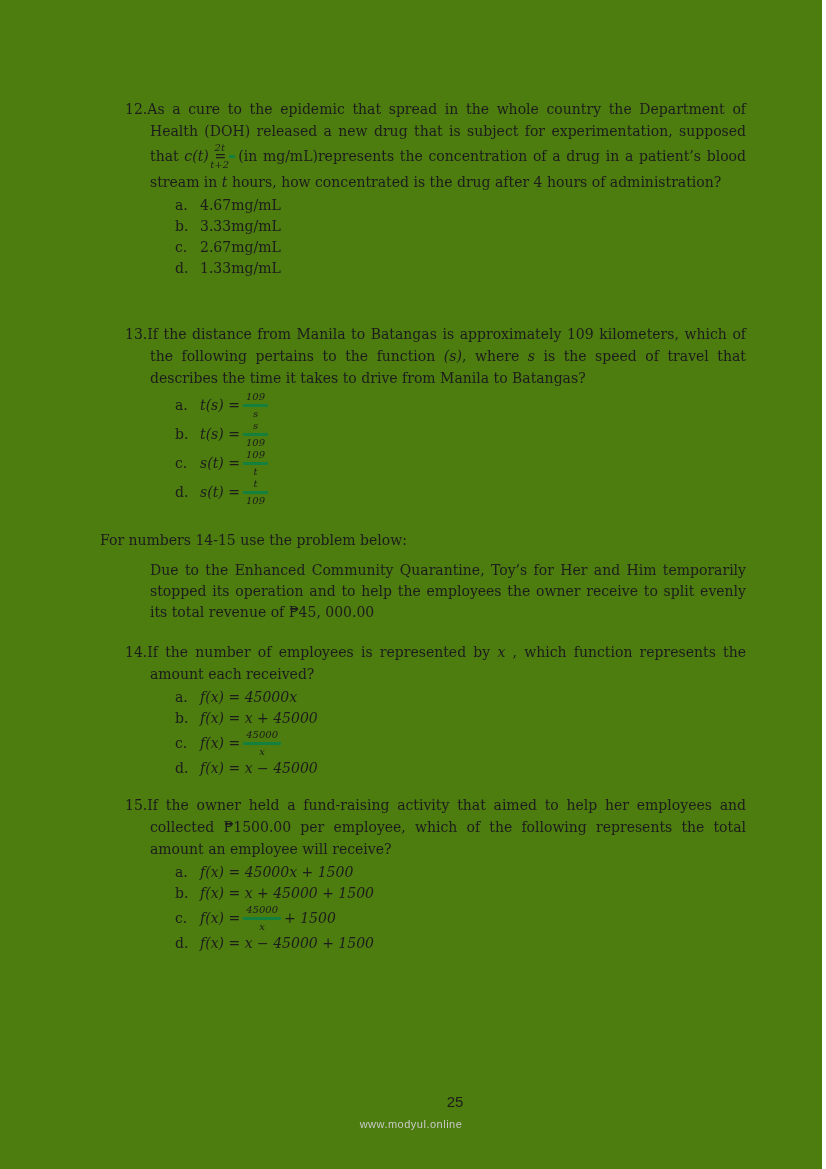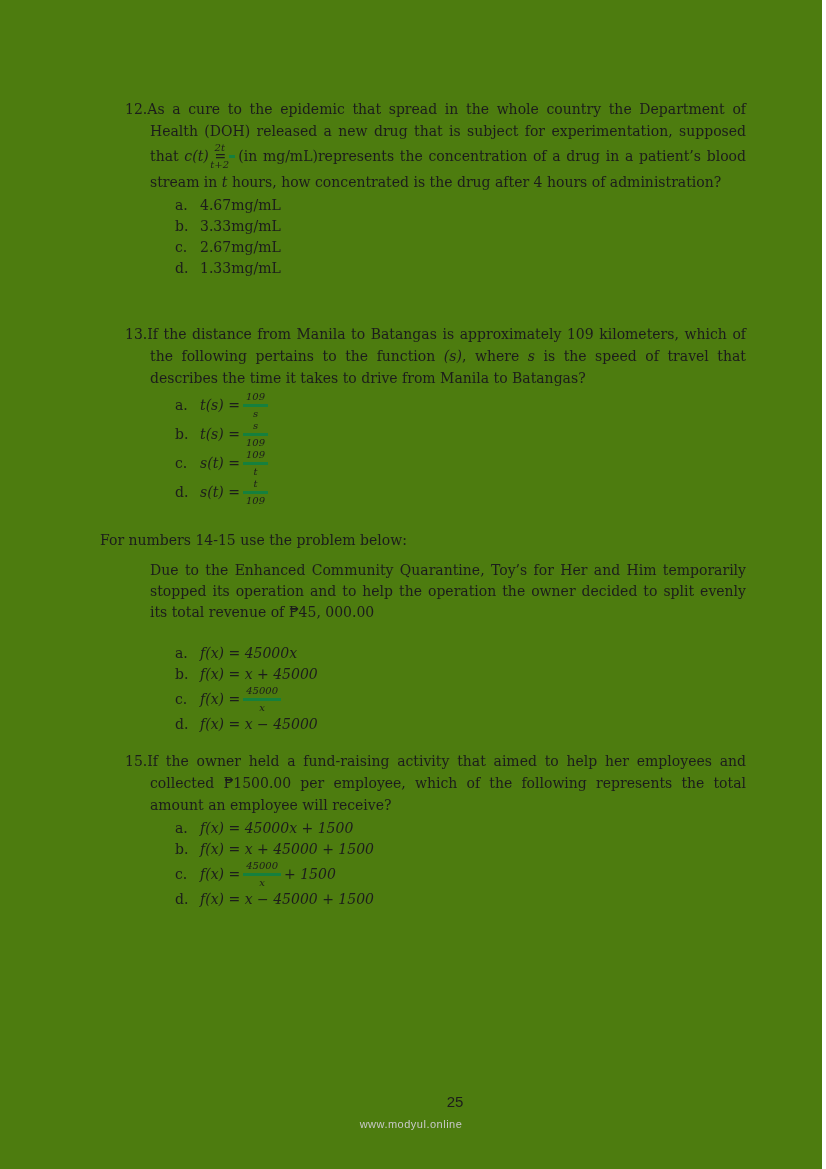"Due to the Enhanced Community" p.stem-para { text: operation the owner decided -> employees the owner receive }
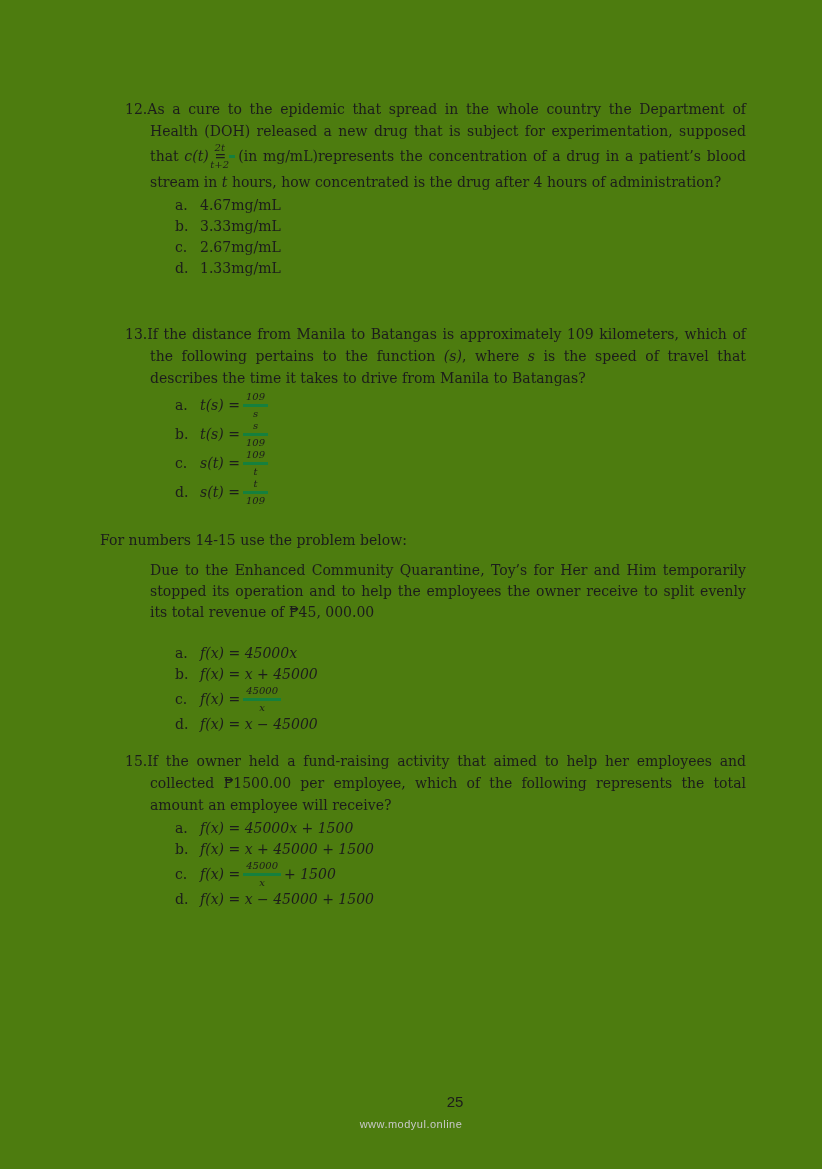"14.If the number of employees" p.q-para { html: none -> <p><span>14.</span><span>If the number of employees is represented by </span><span>x</span><span> , which function represents the amount each received?</span></p> }
